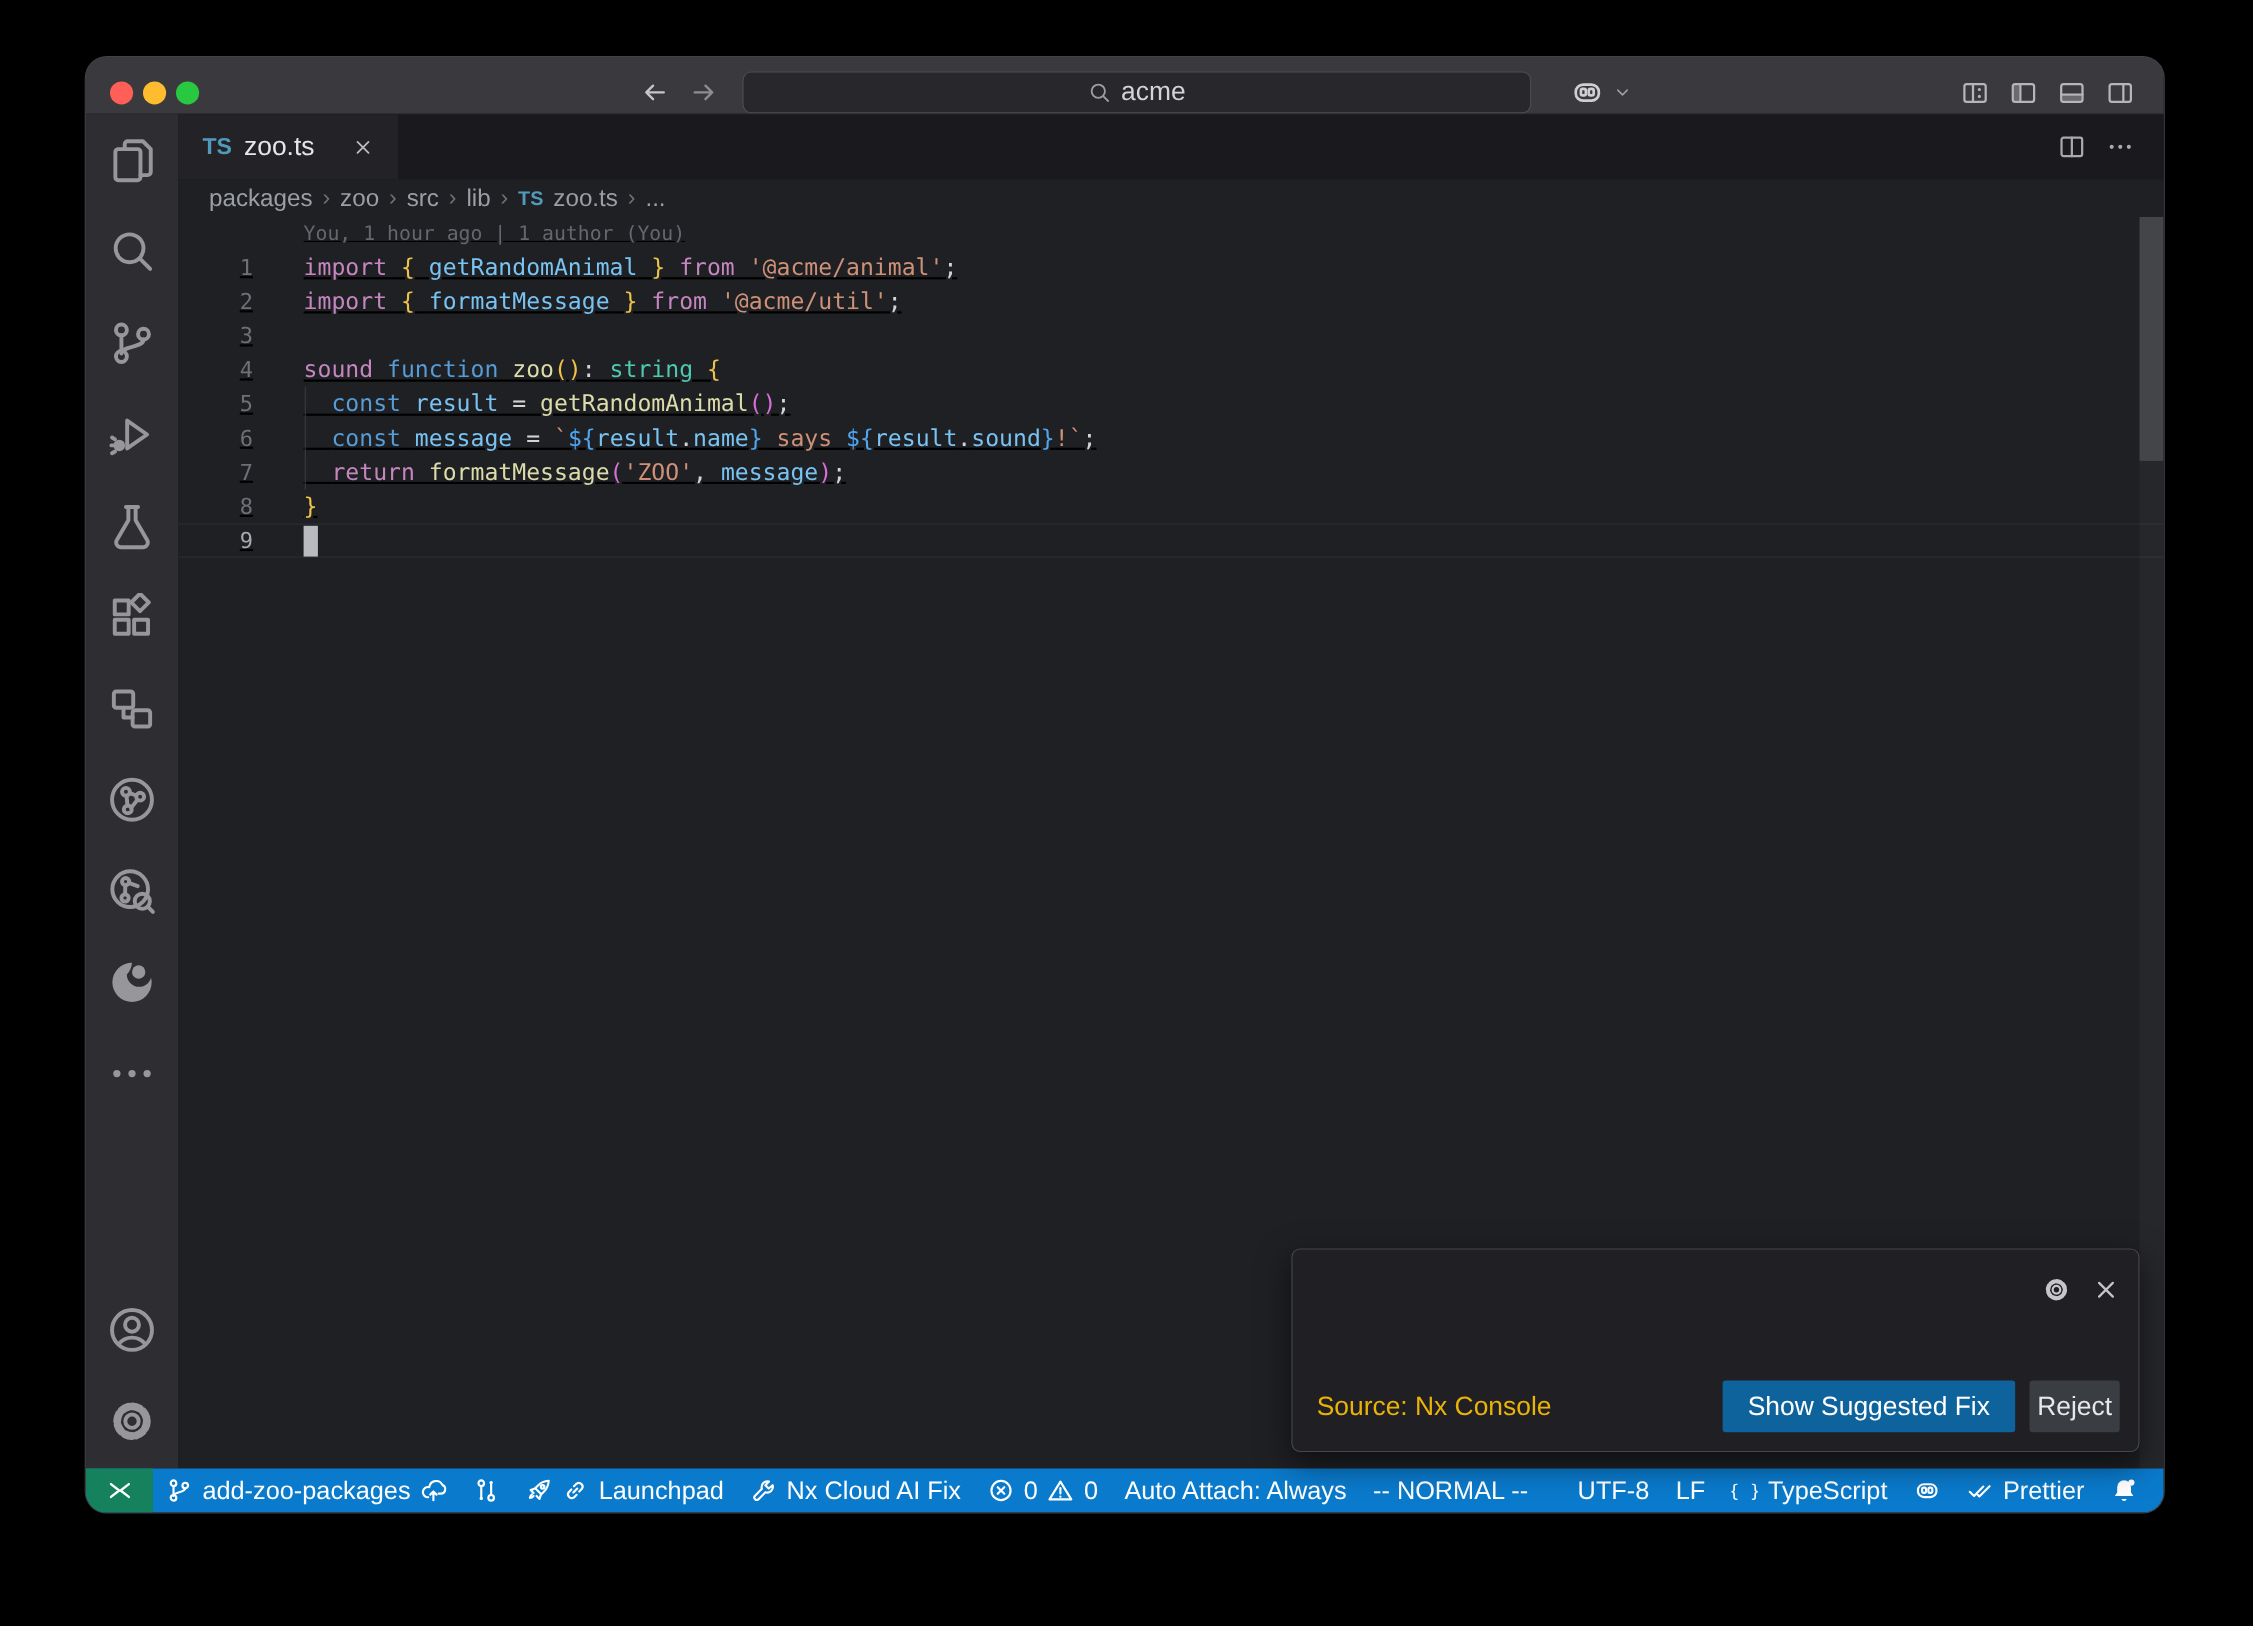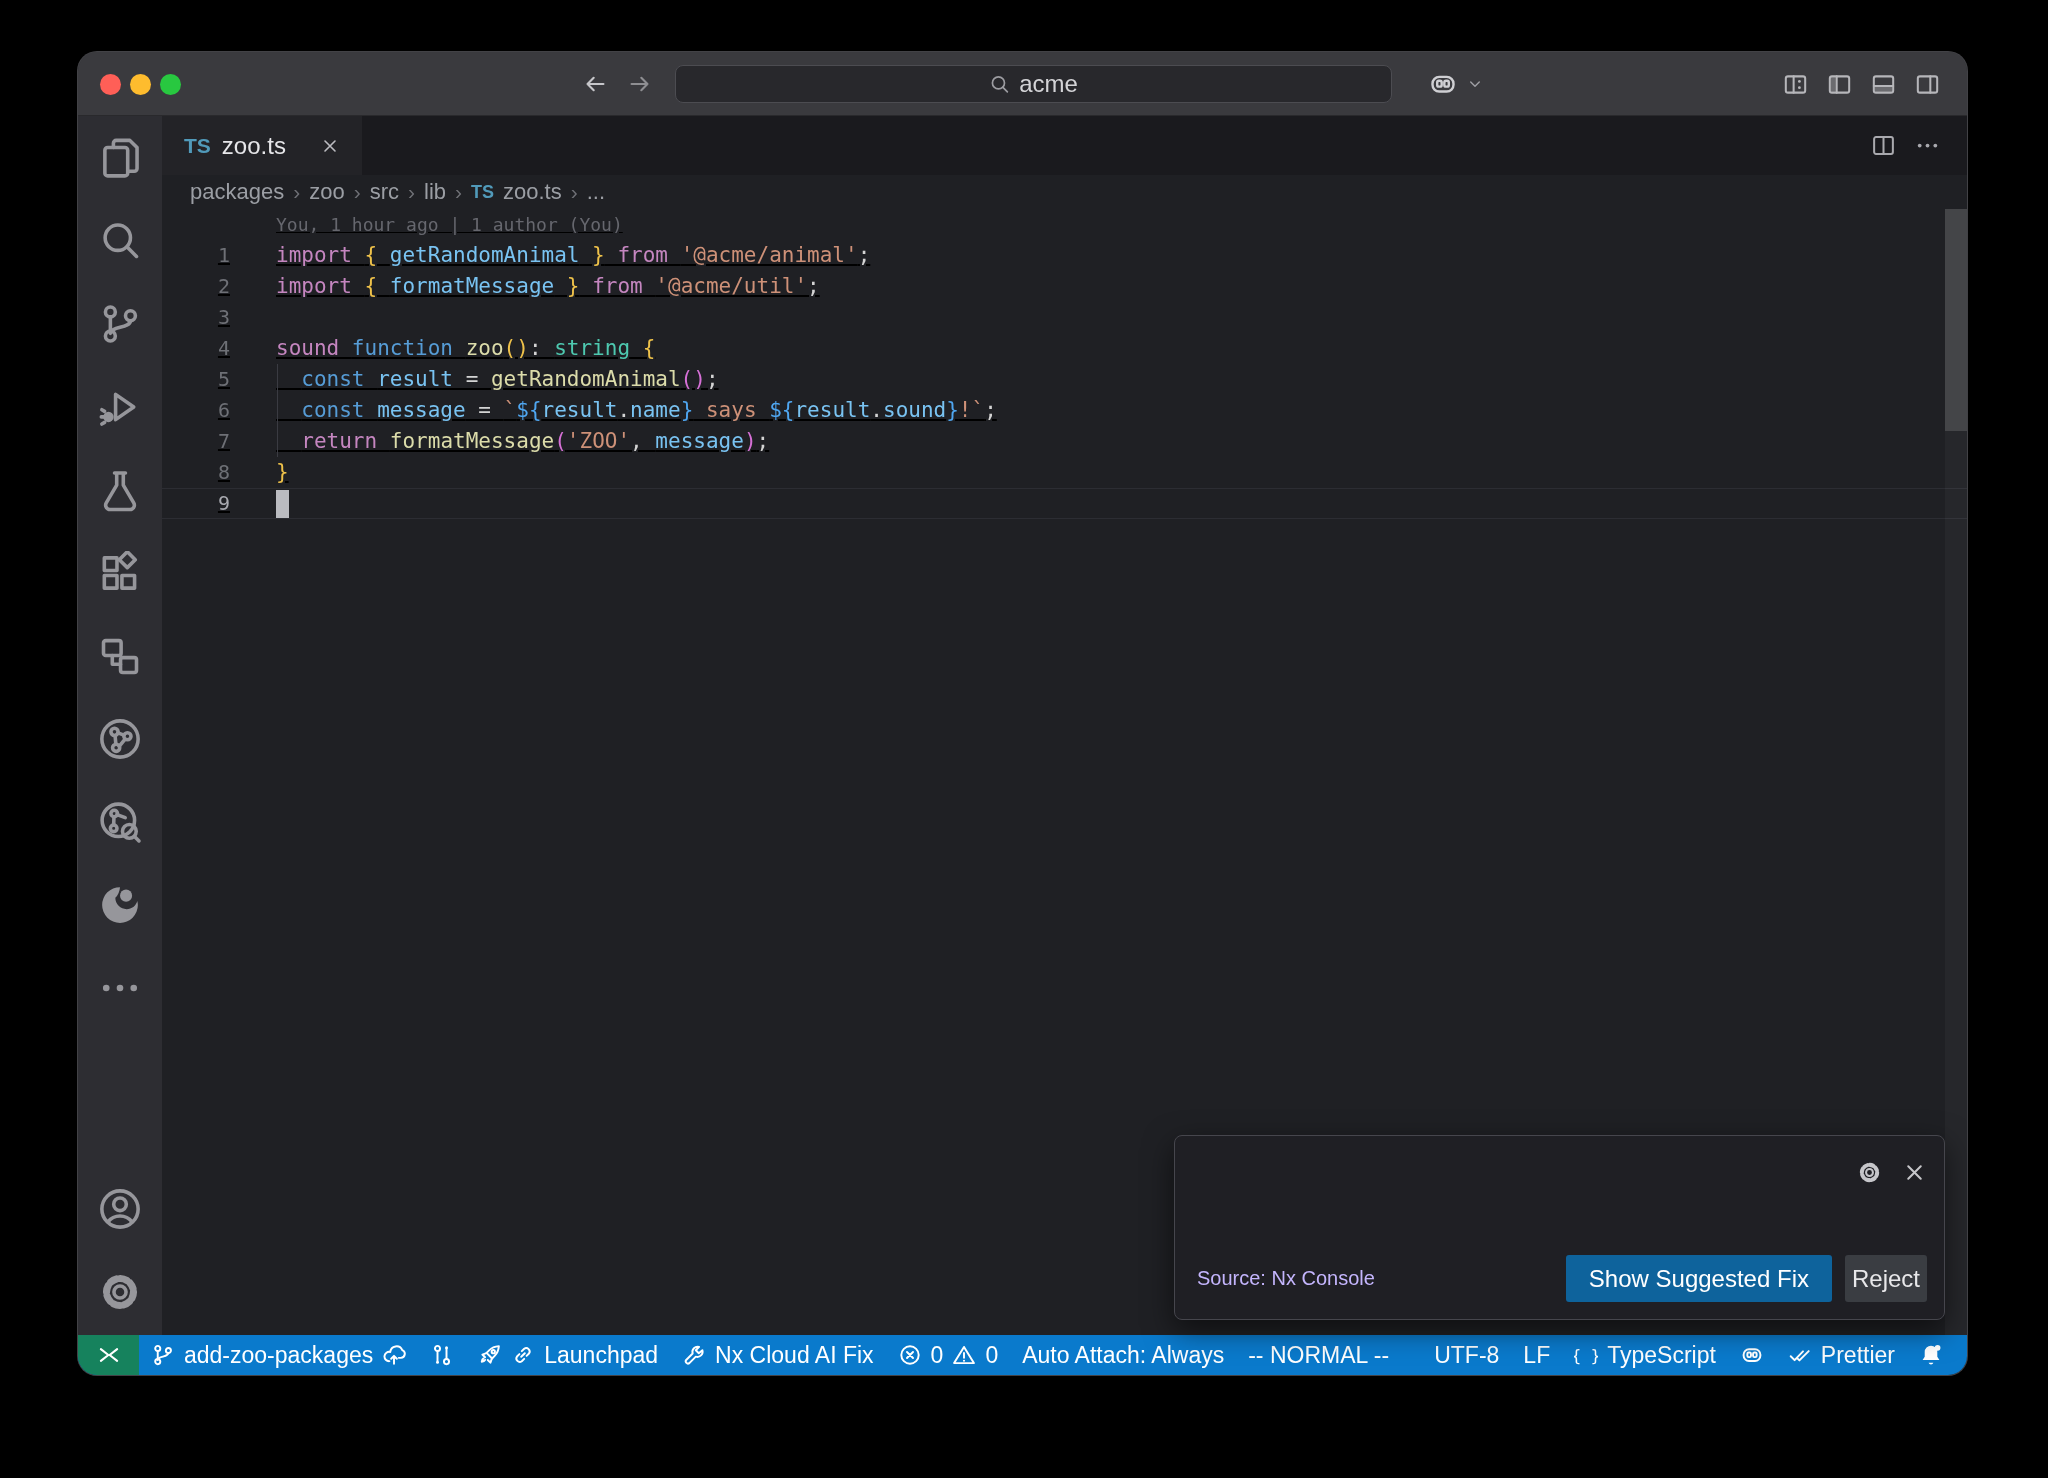"acme" .titlebar { height: 64px -> 52px }
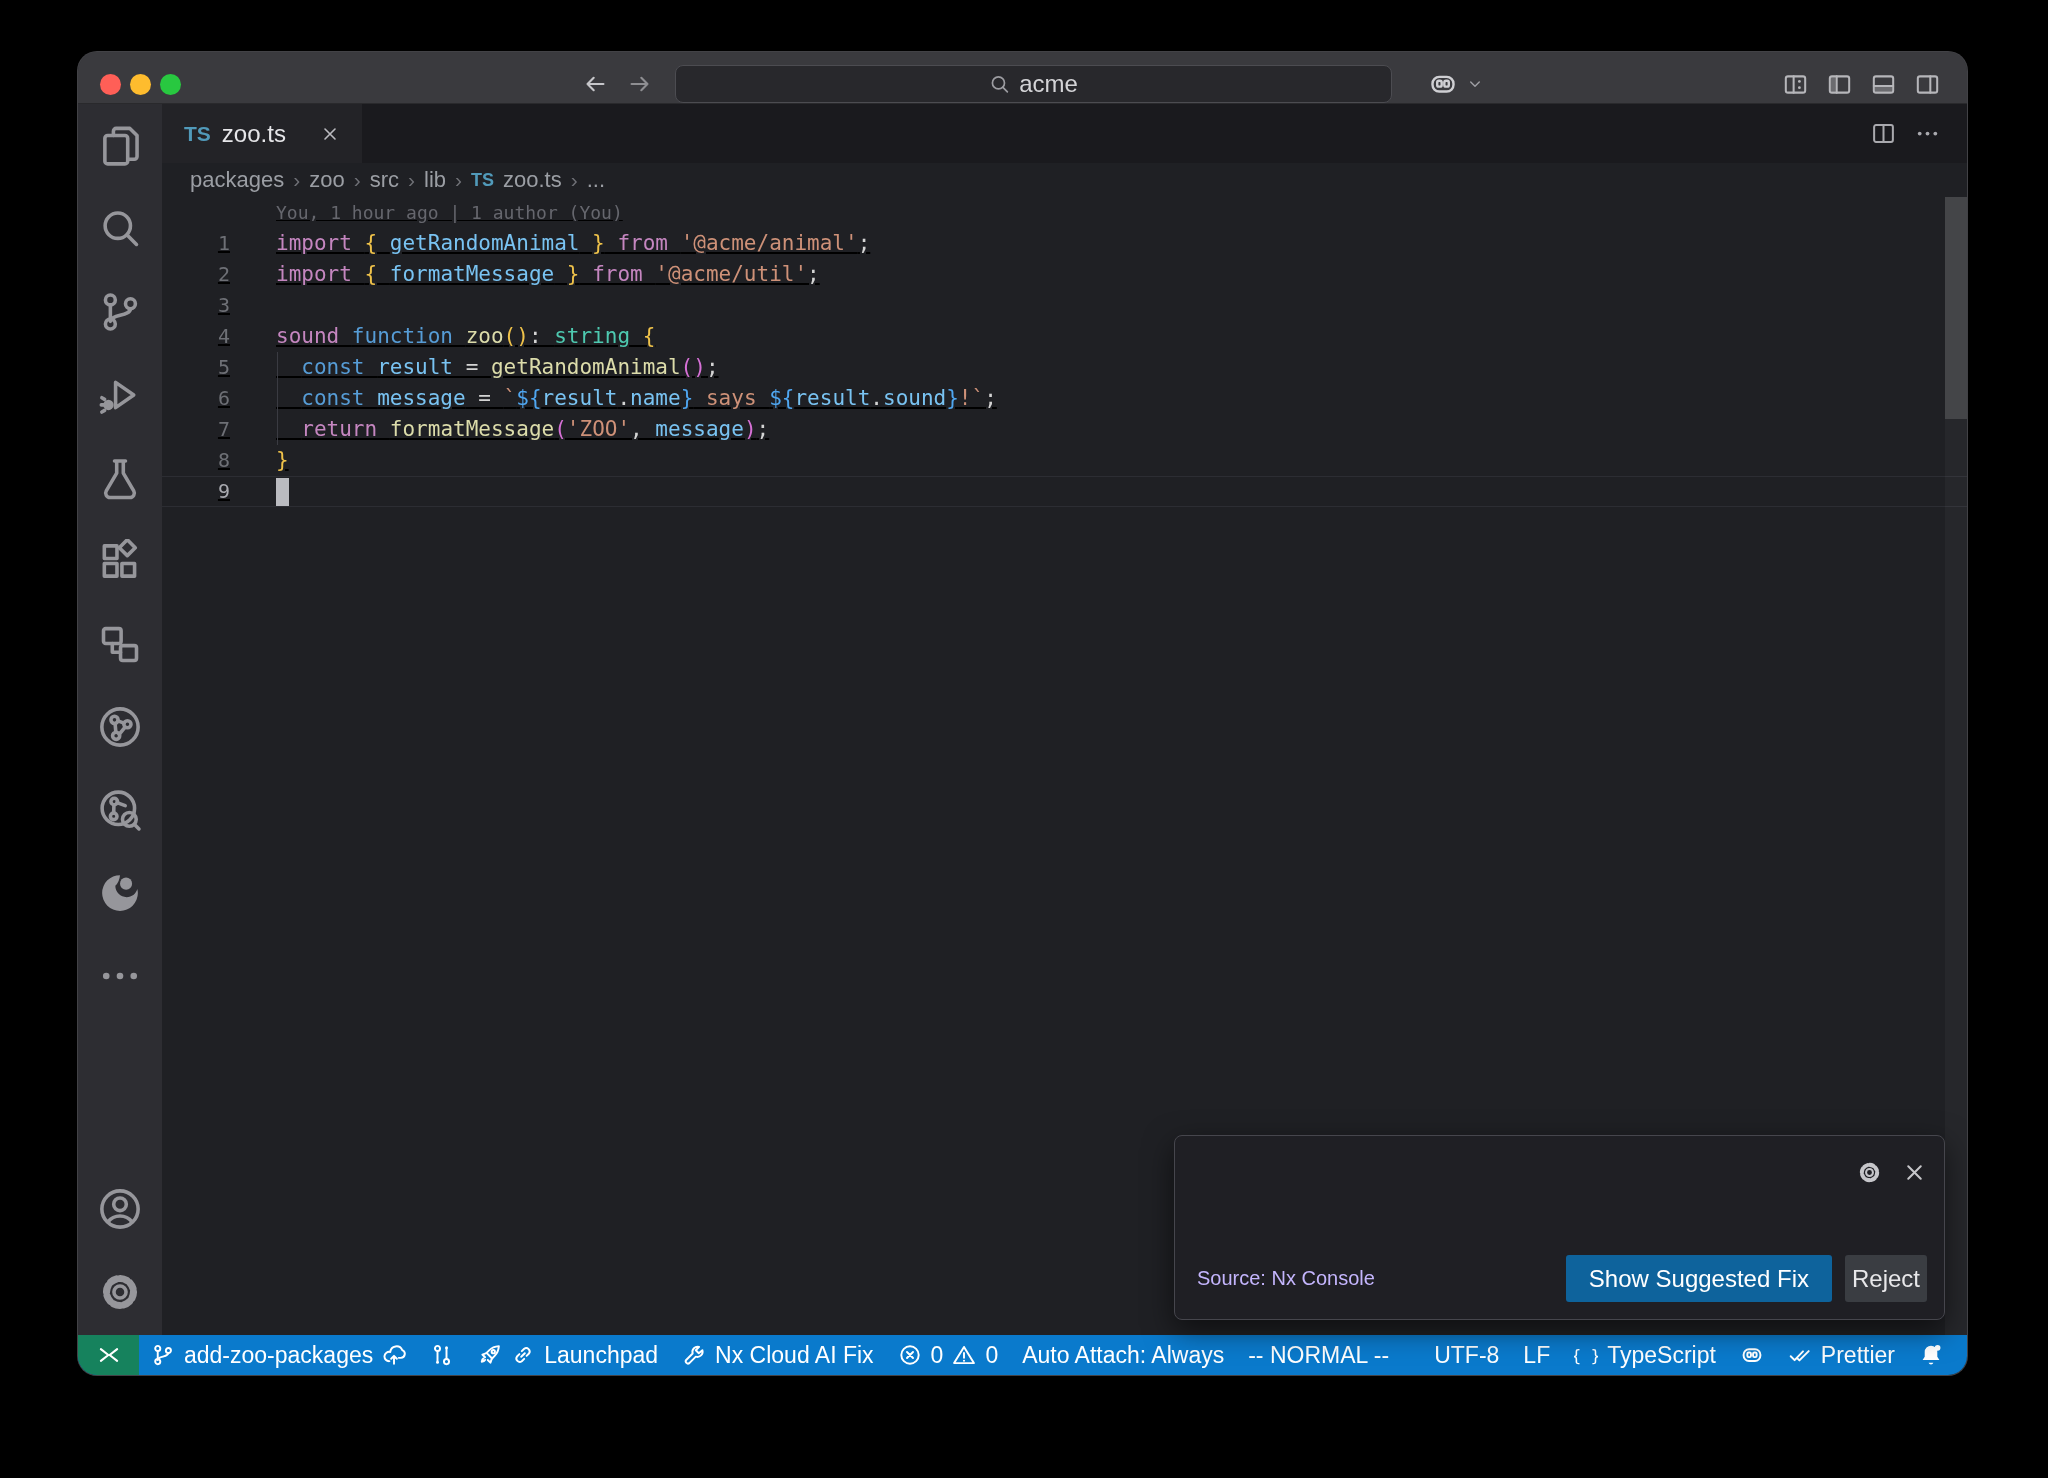"Source: Nx Console" .toast-source { color: #c4b5fd -> #eab308; font-size: 20px -> 24px }
